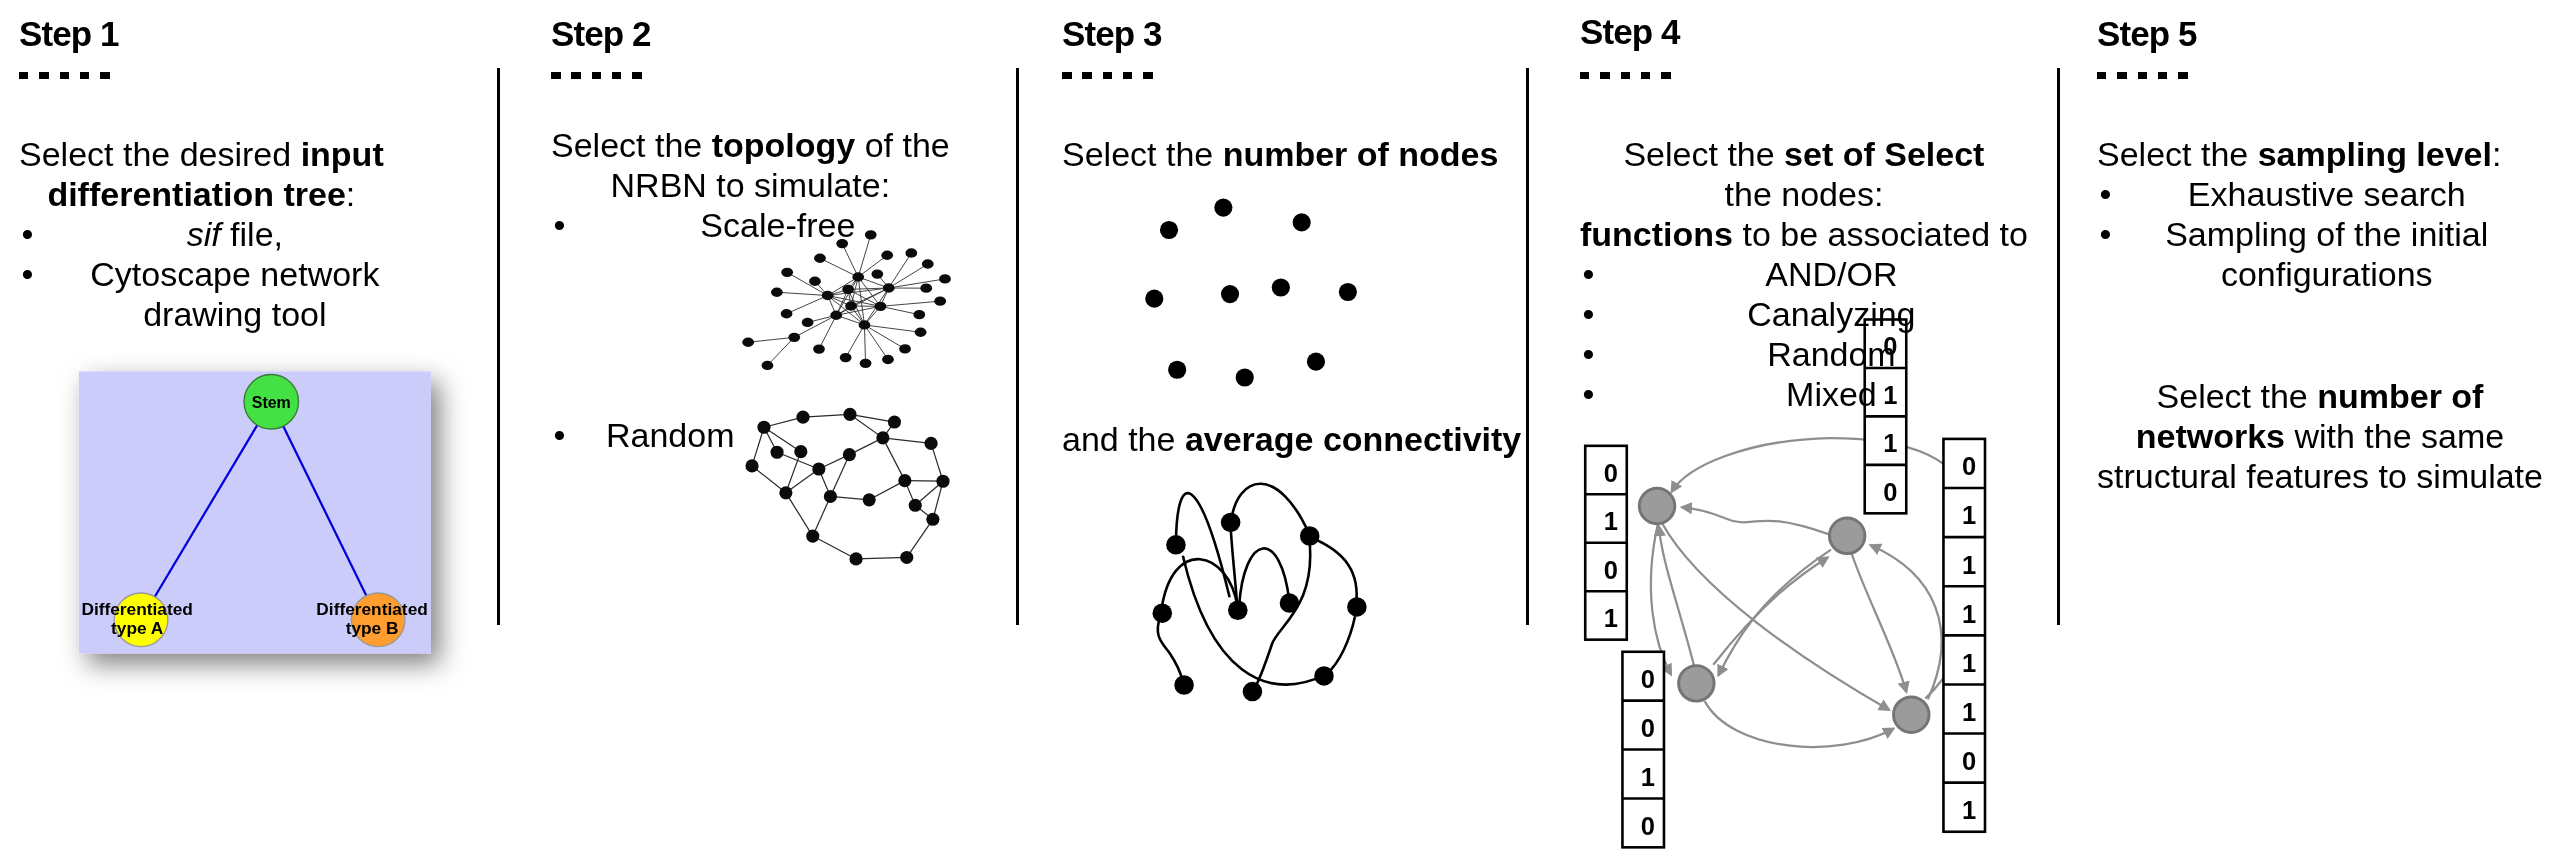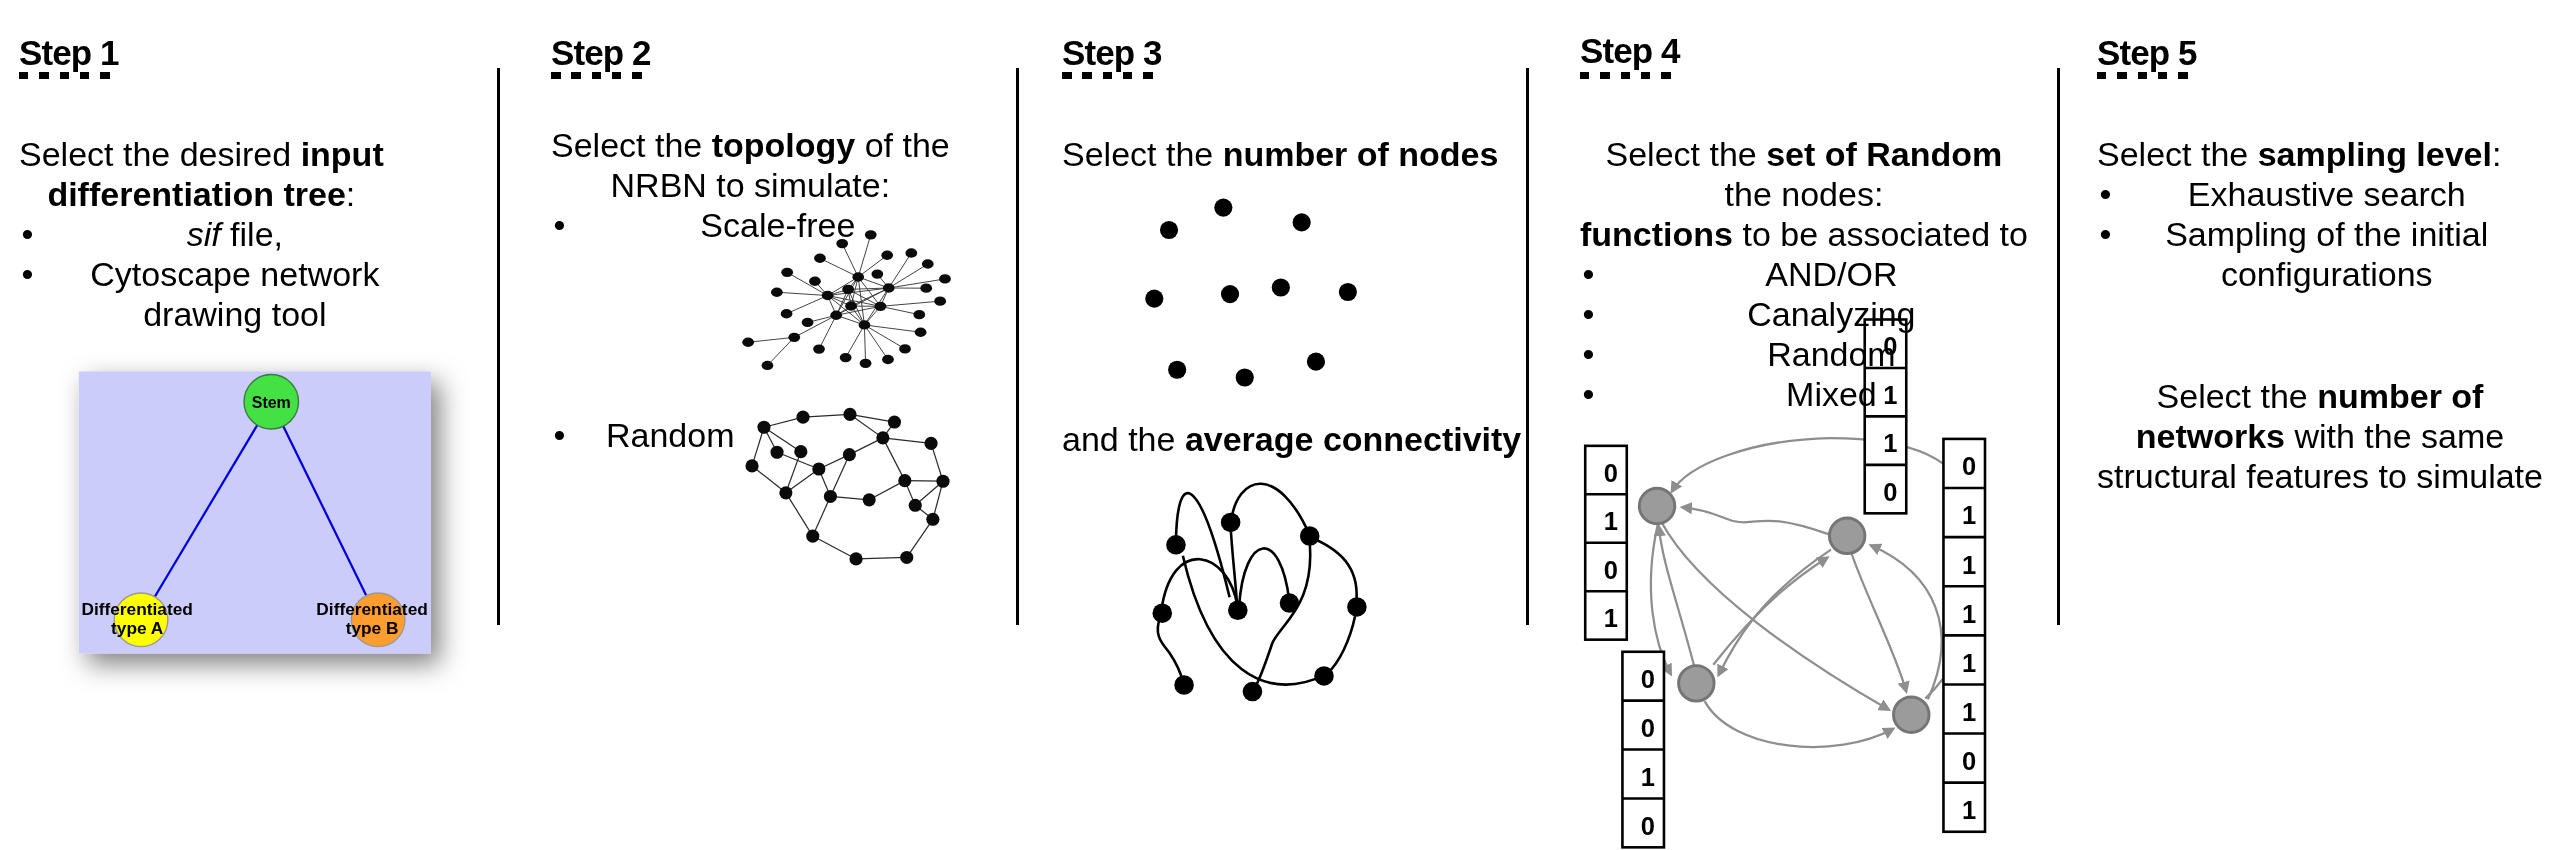"Step 1" .h { margin-top: 19px -> none }
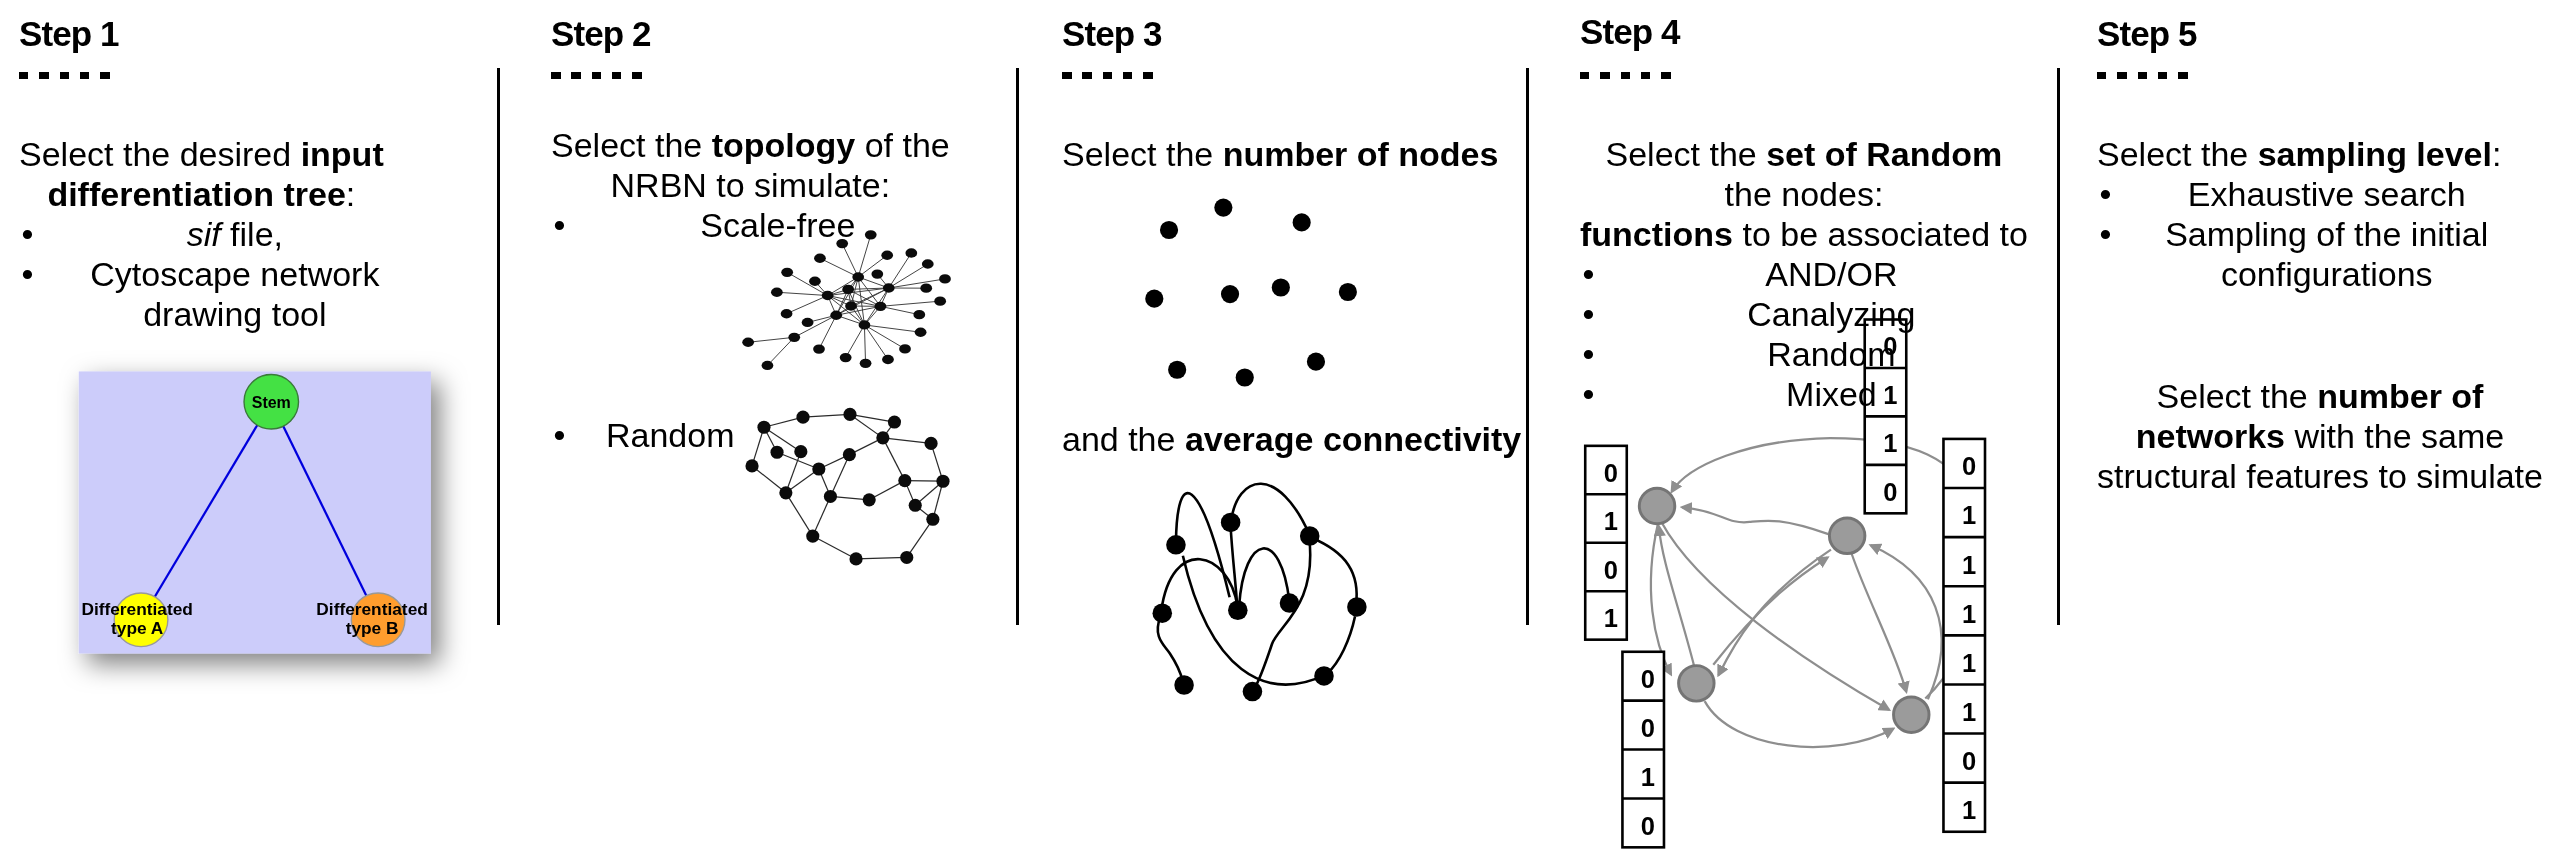"set of Random" b { text: Random -> Select }
